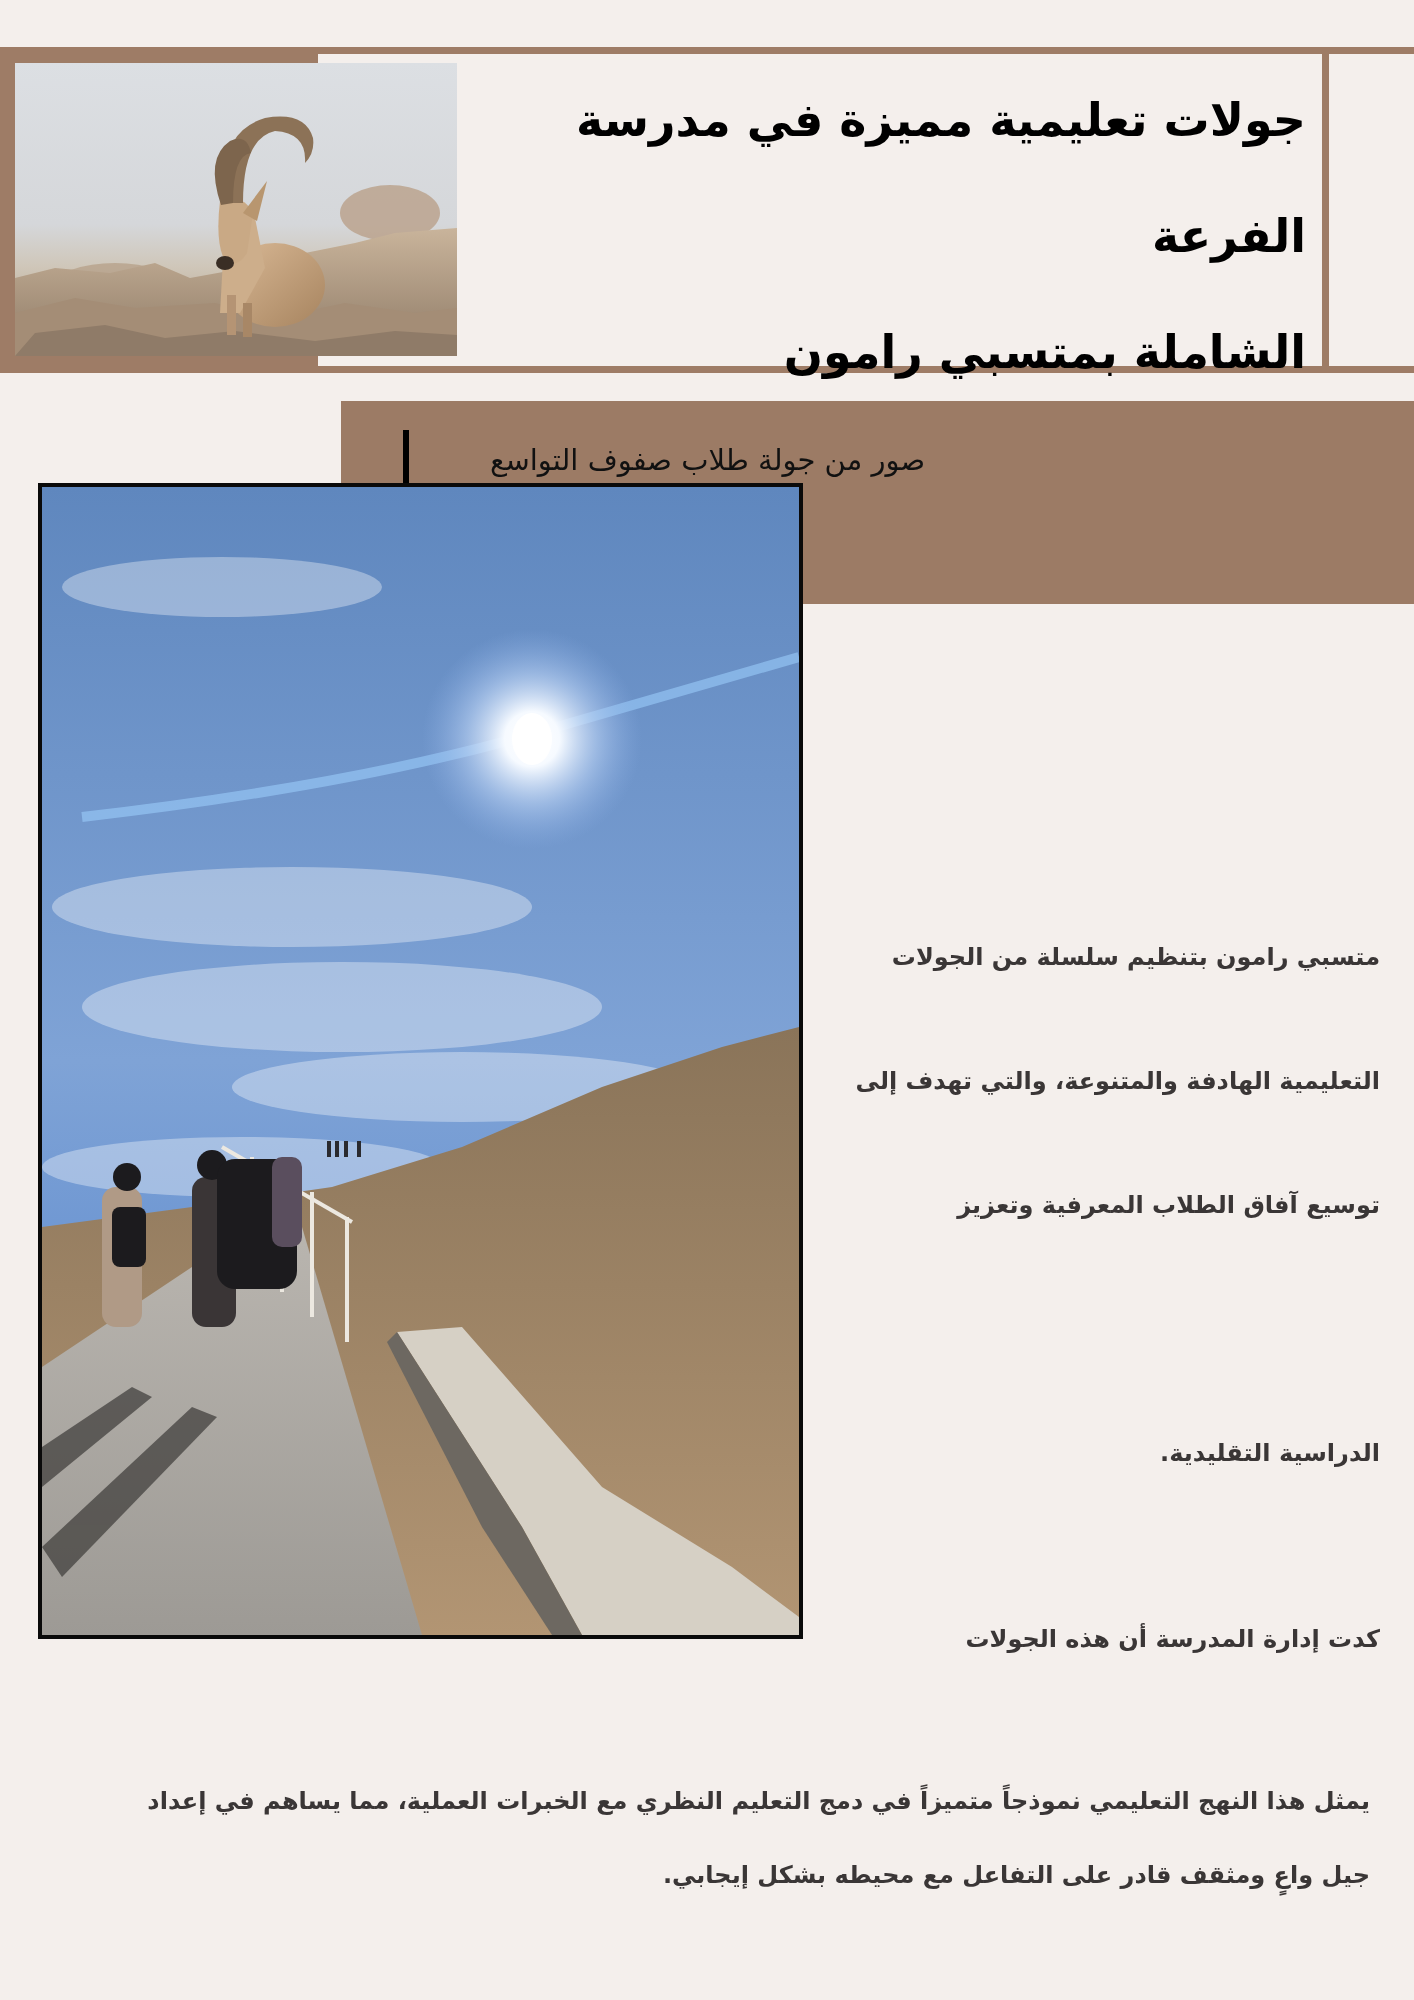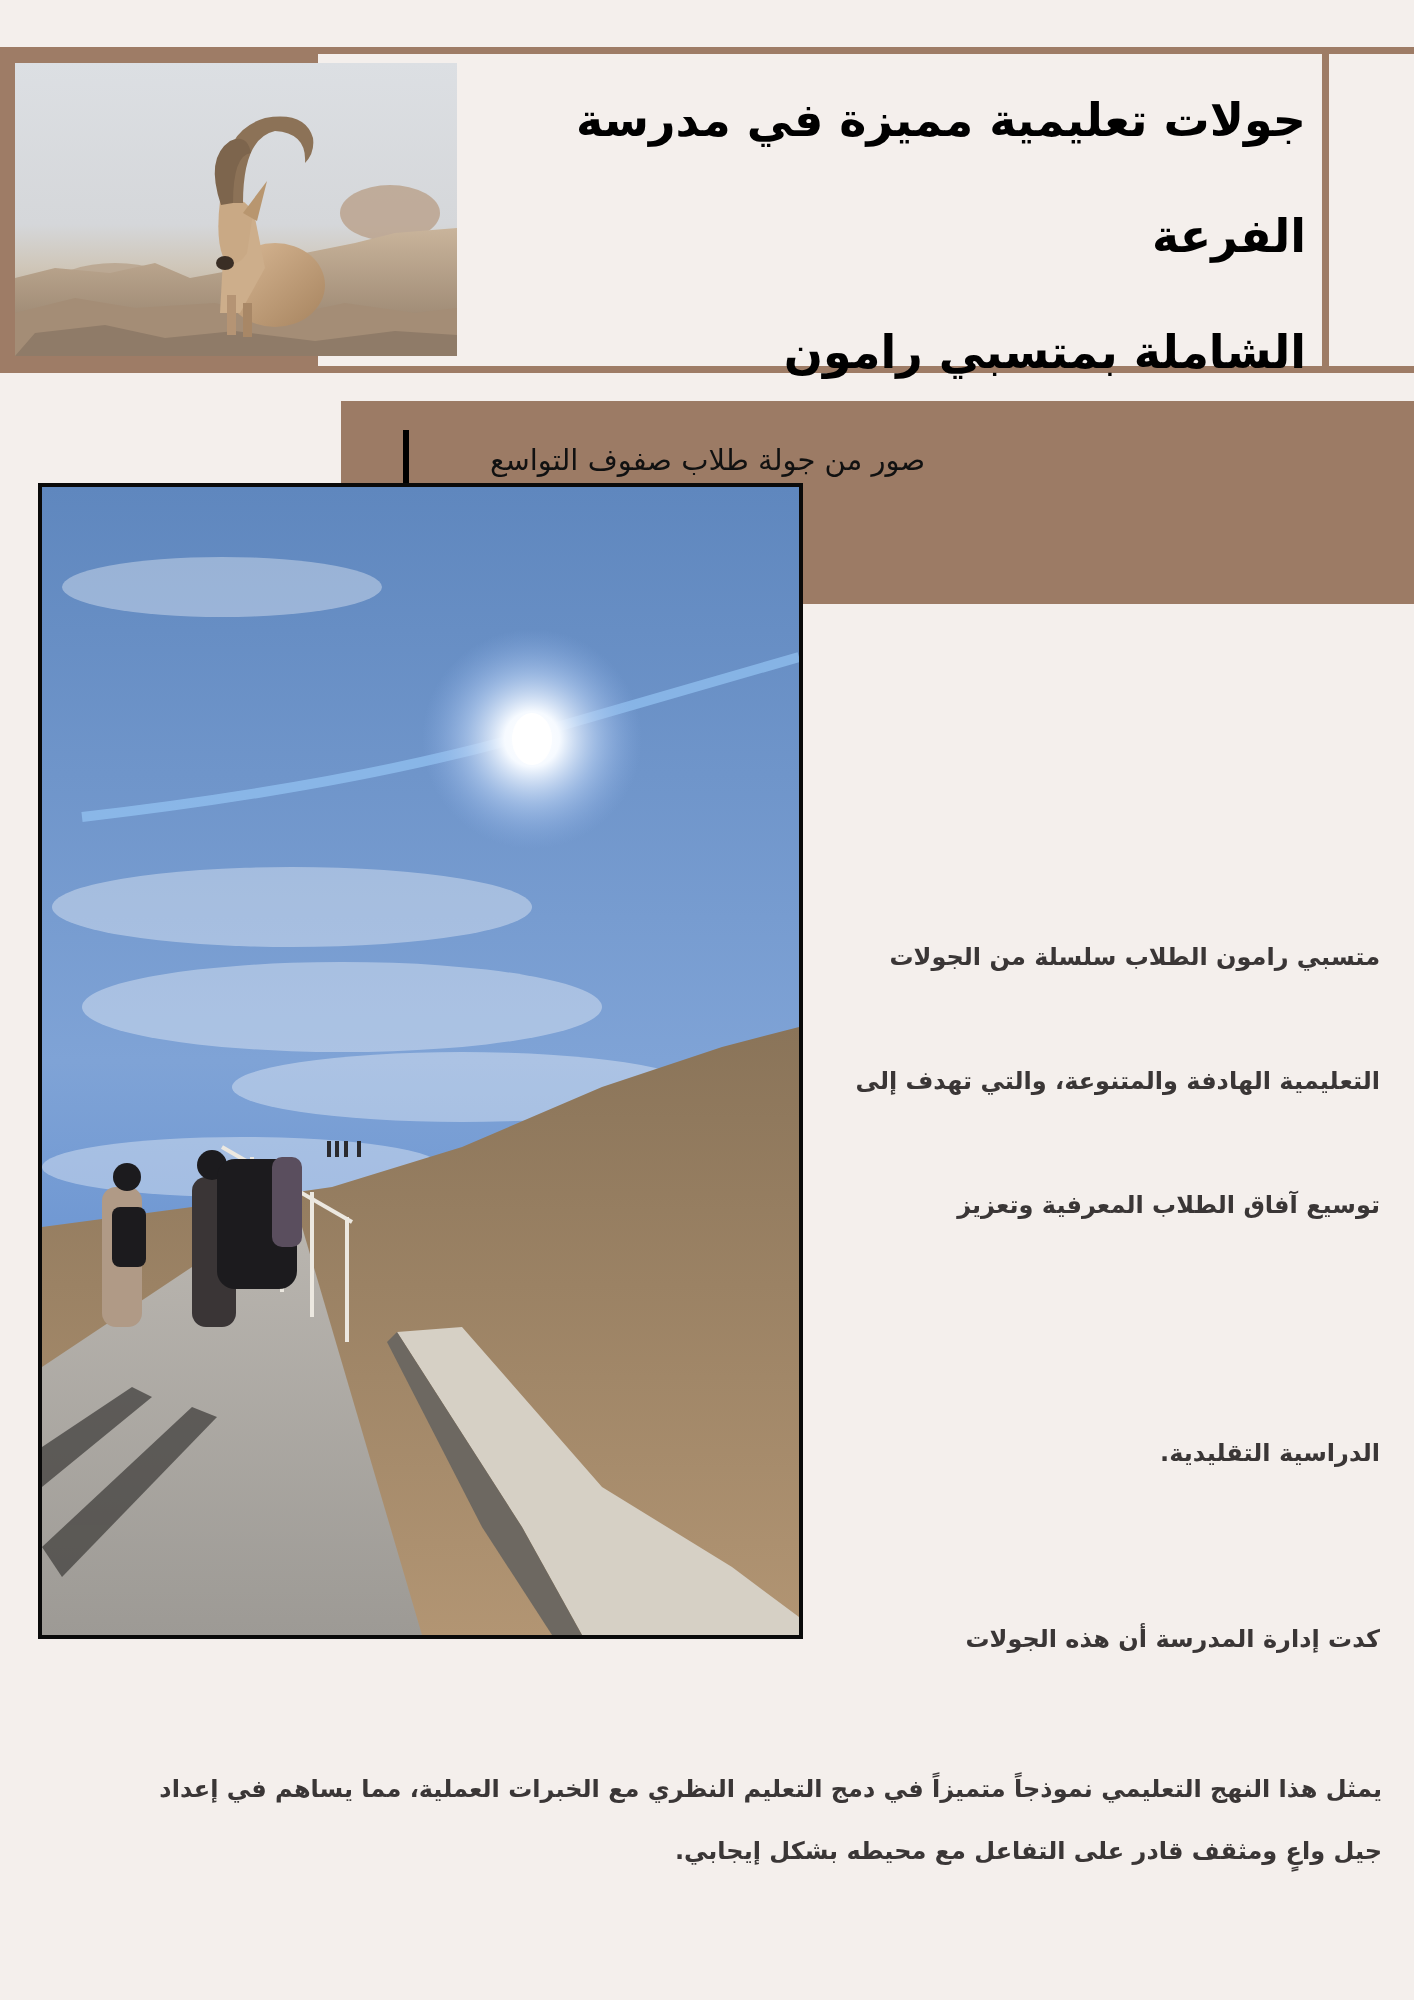"متسبي رامون الطلاب سلسلة من" span { text: الطلاب -> بتنظيم }
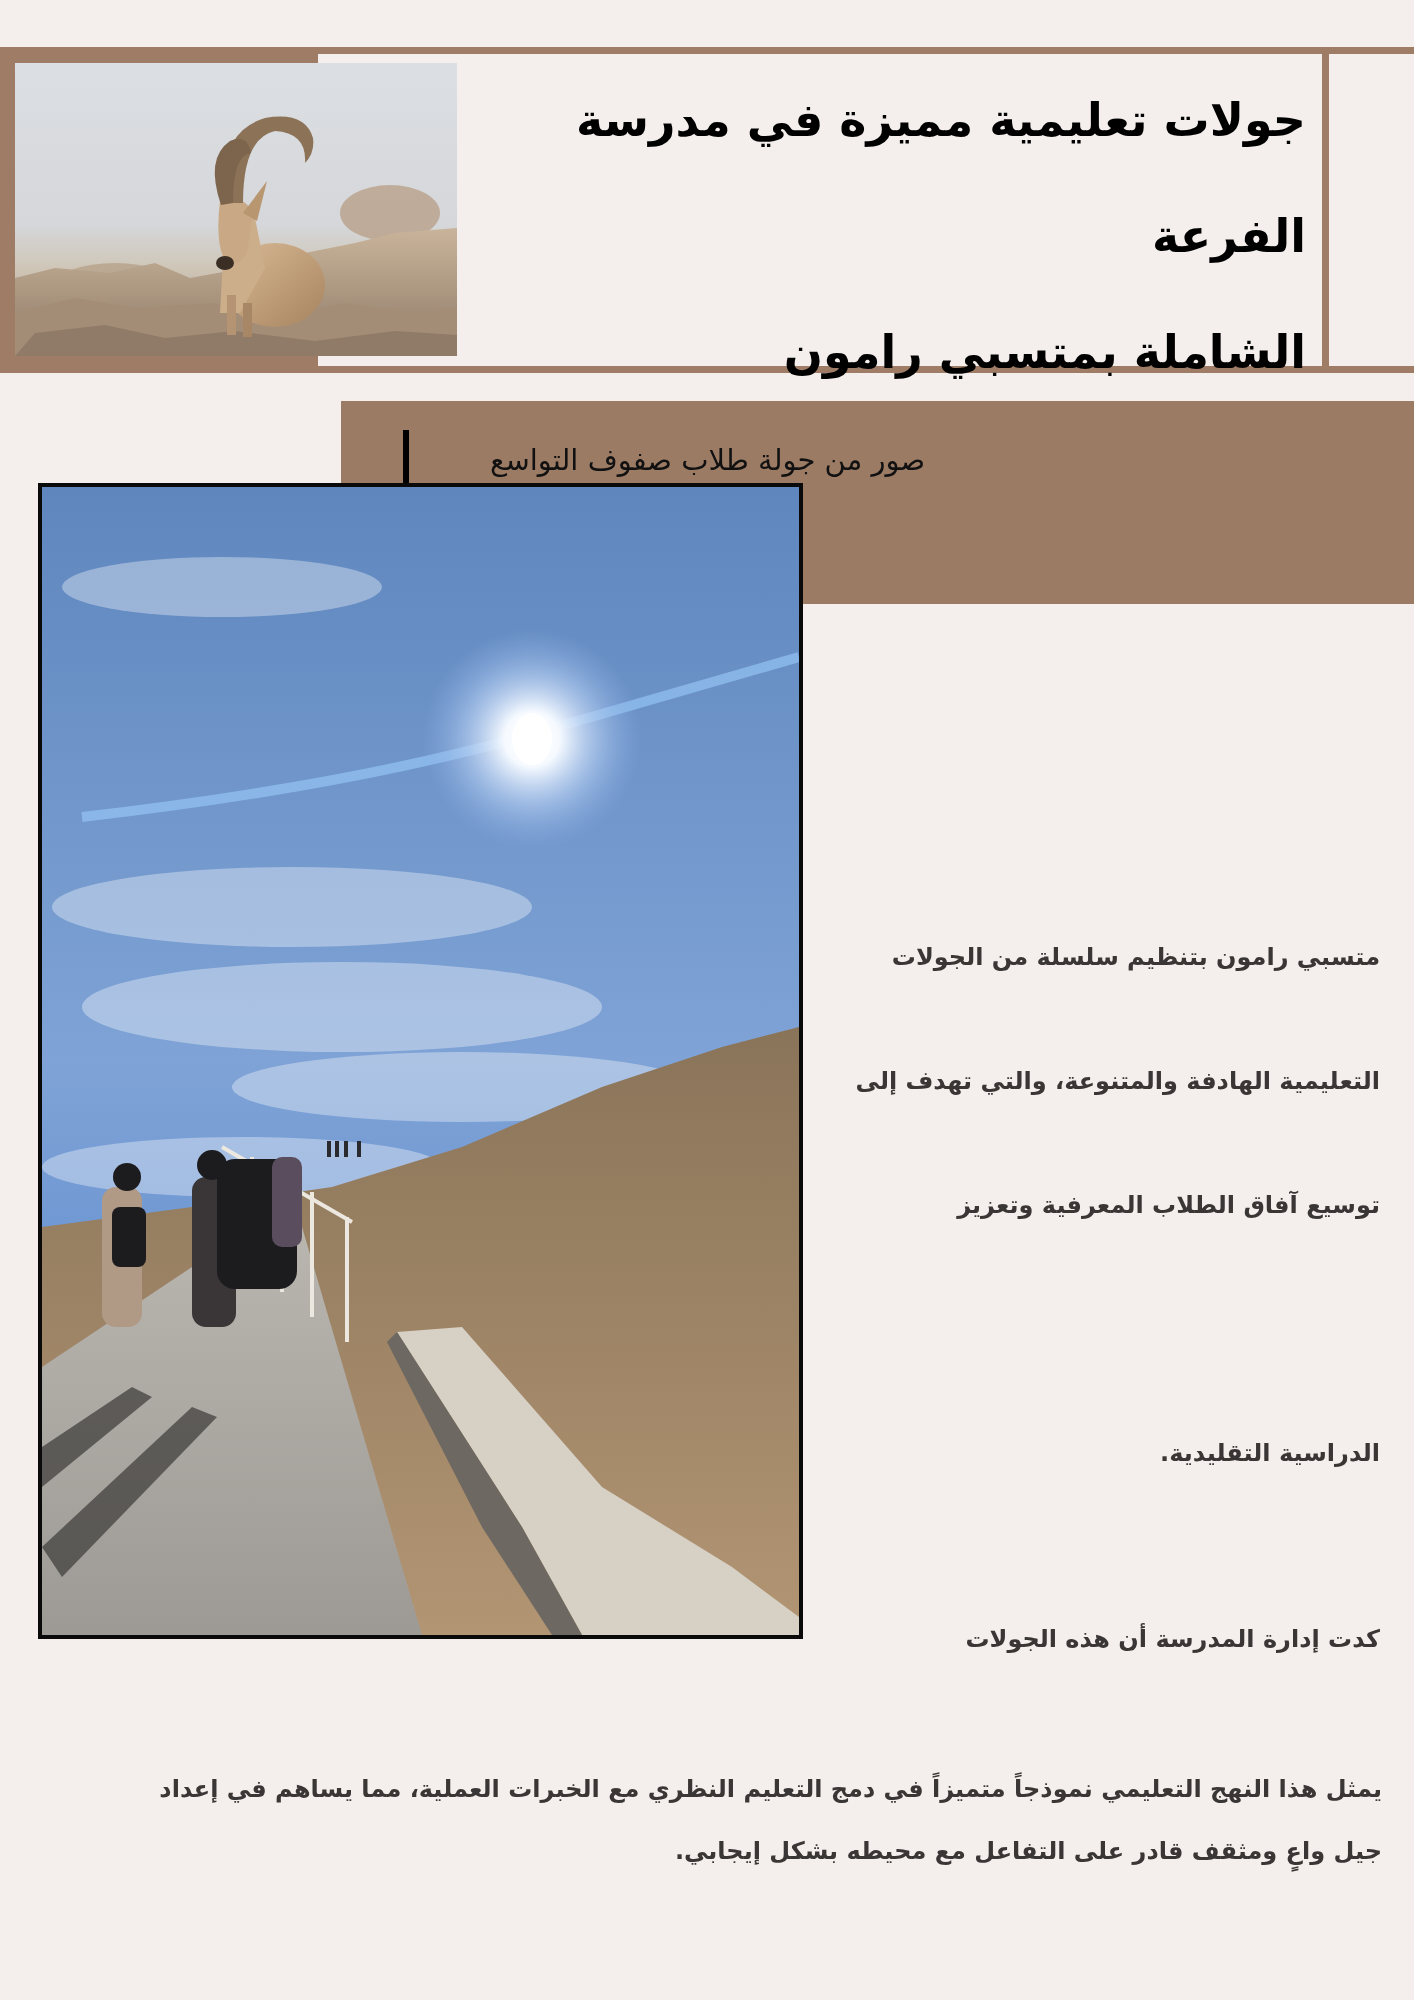"يمثل هذا النهج التعليمي نموذجاً" .final-para p { margin: 0 -> 12px }
